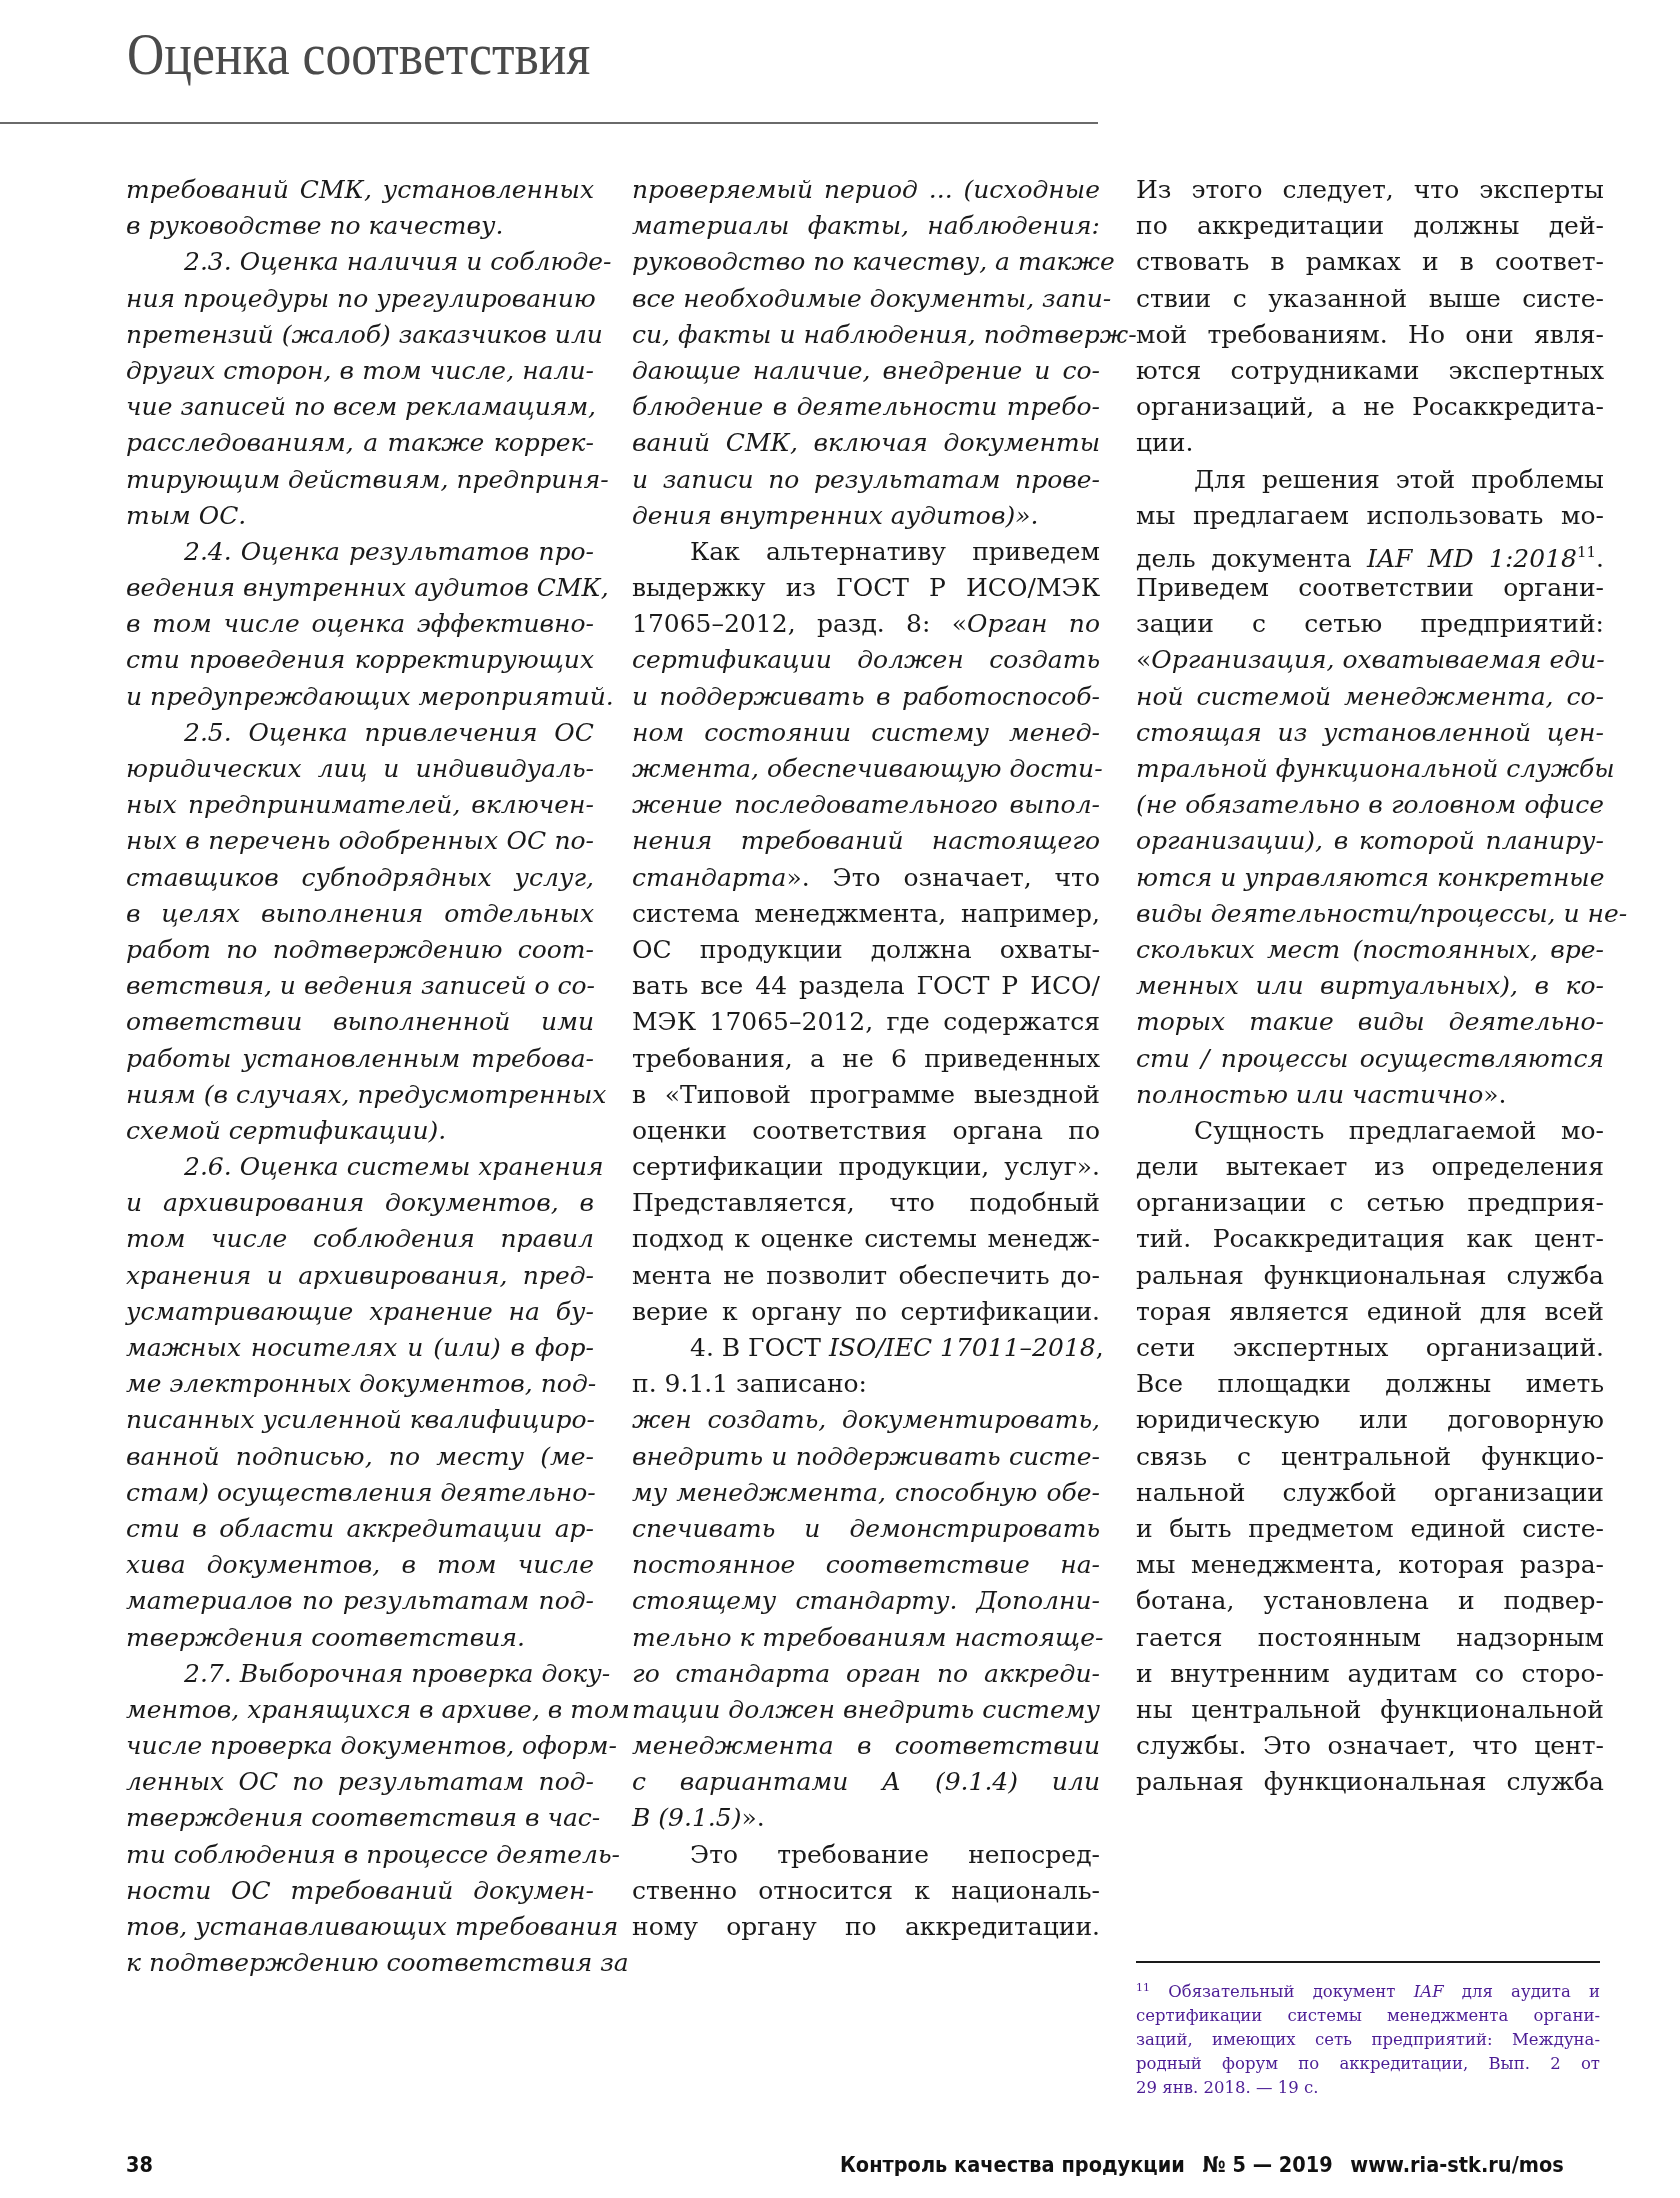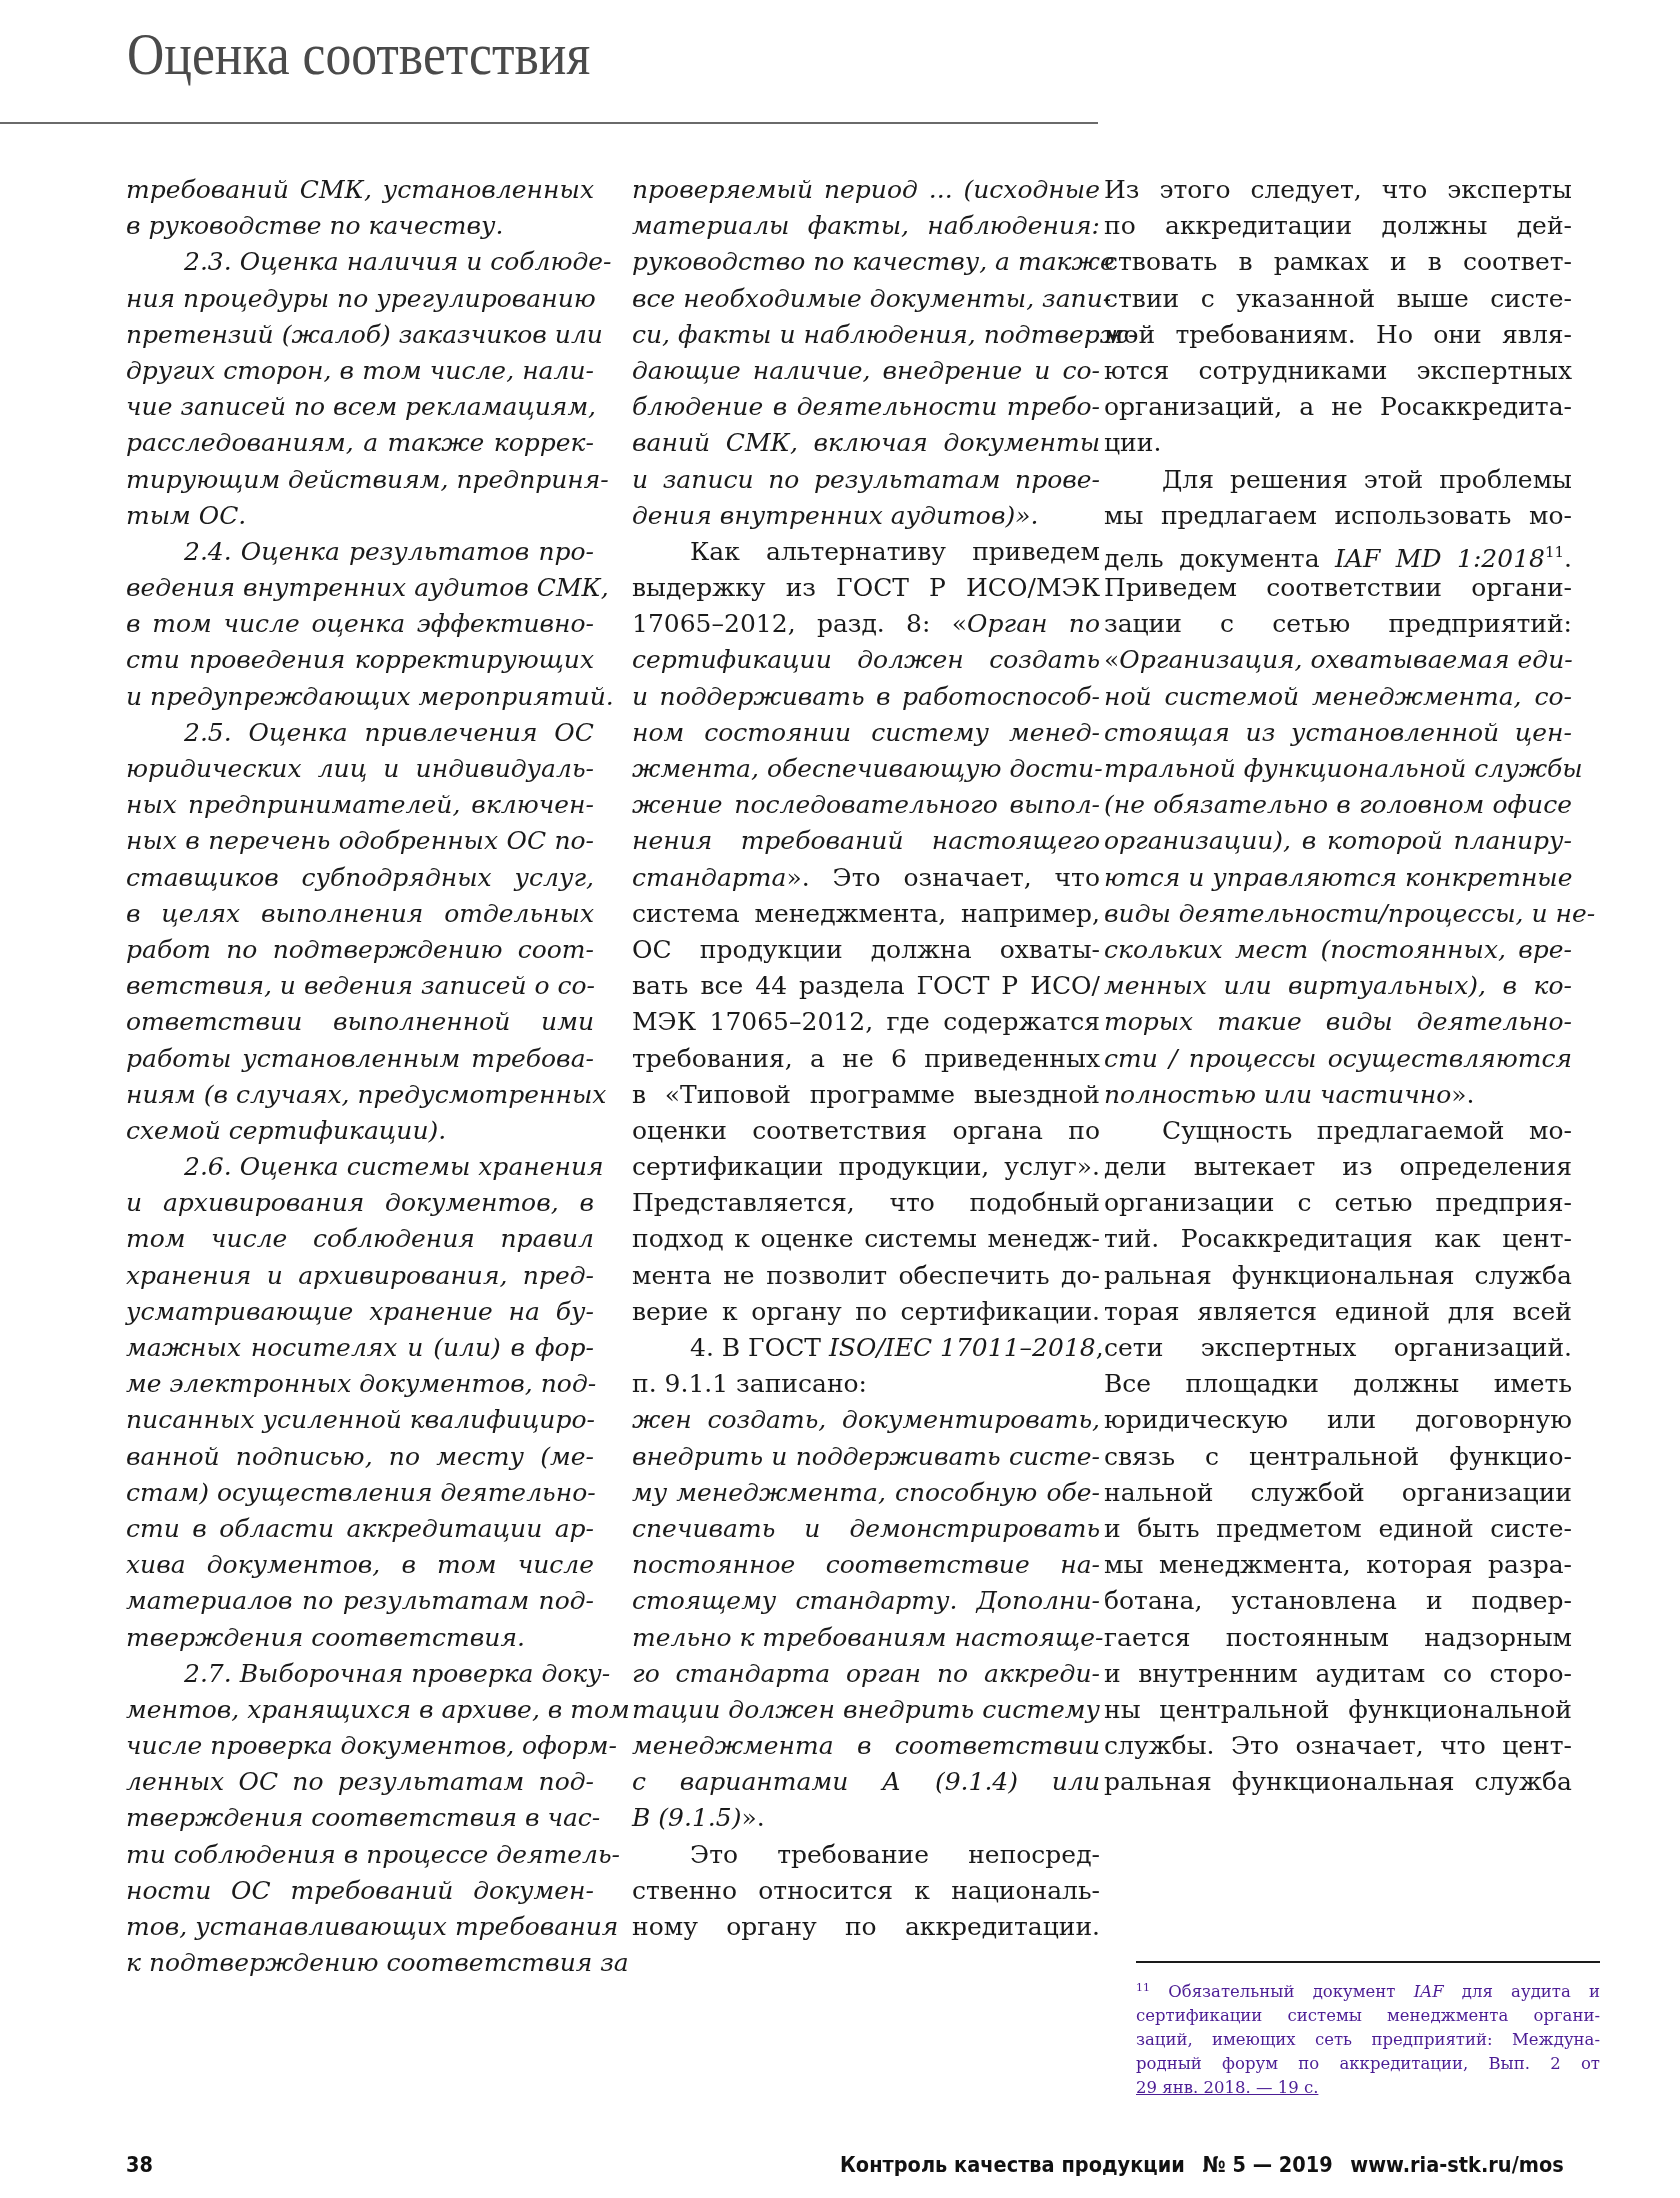"Из этого следует, что эксперты" #col-right { left: 1104px -> 1136px }
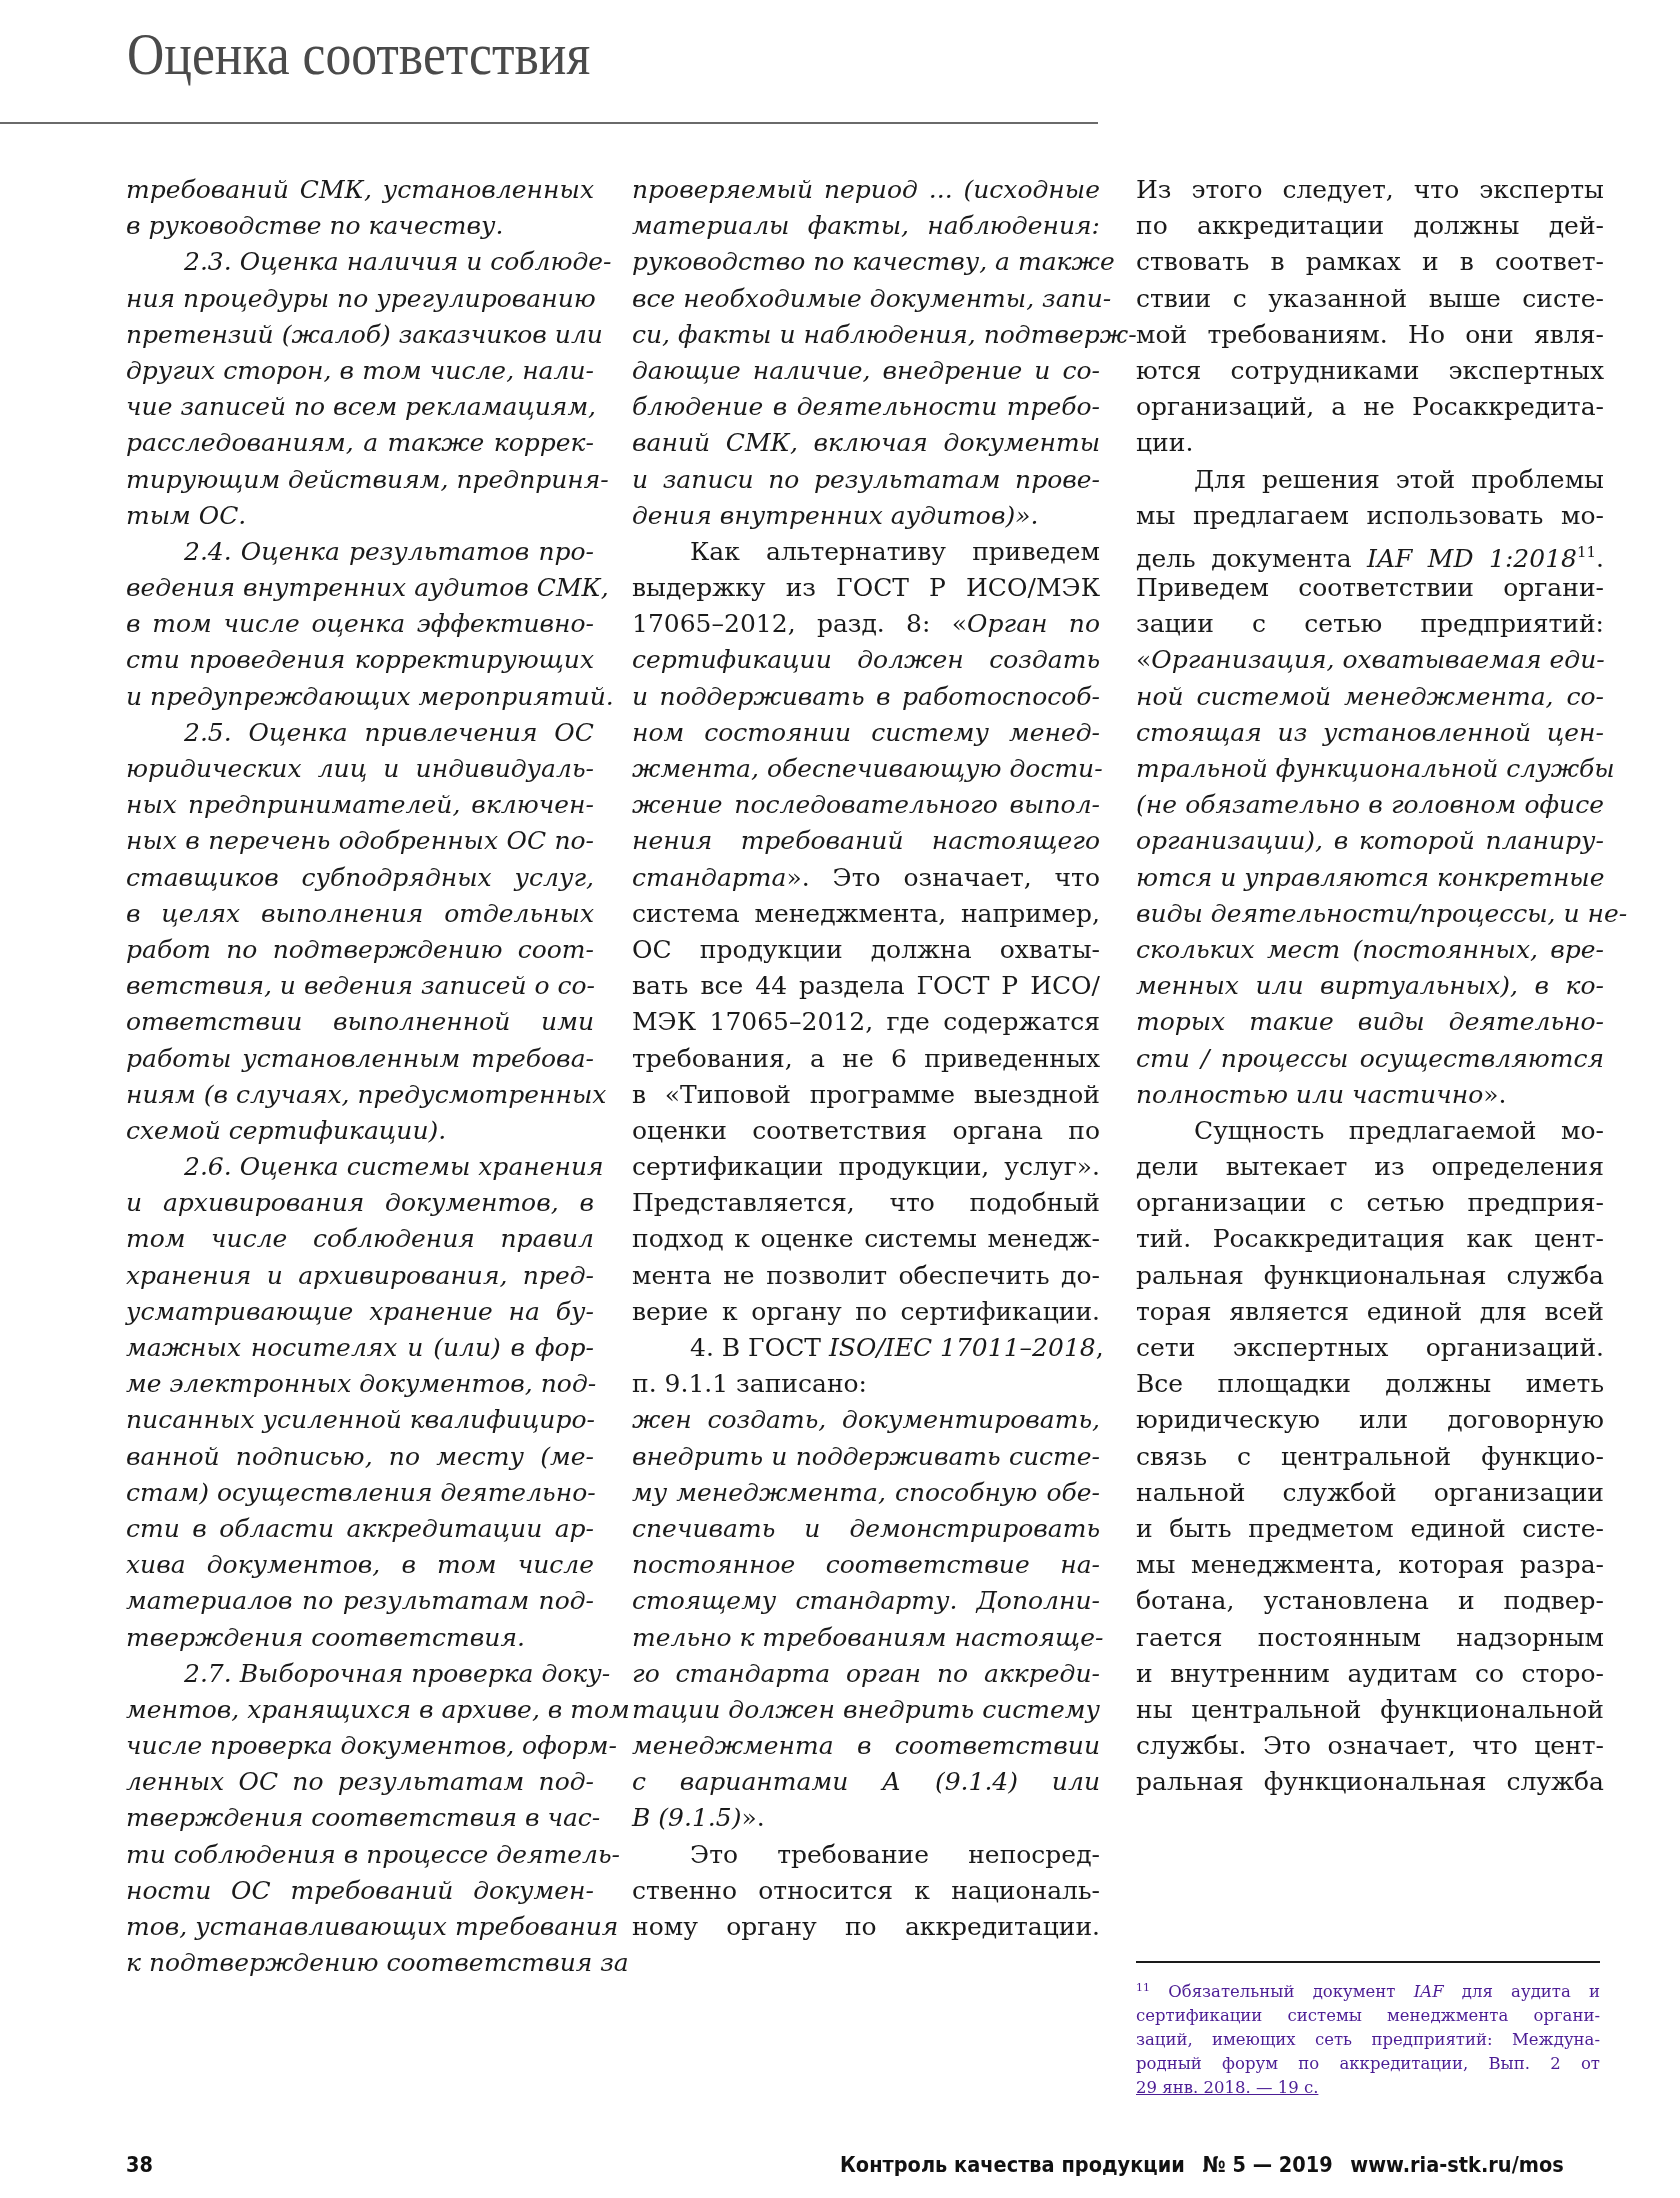"29 янв. 2018. — 19" .footnote .line.last { text-decoration: underline -> none }
